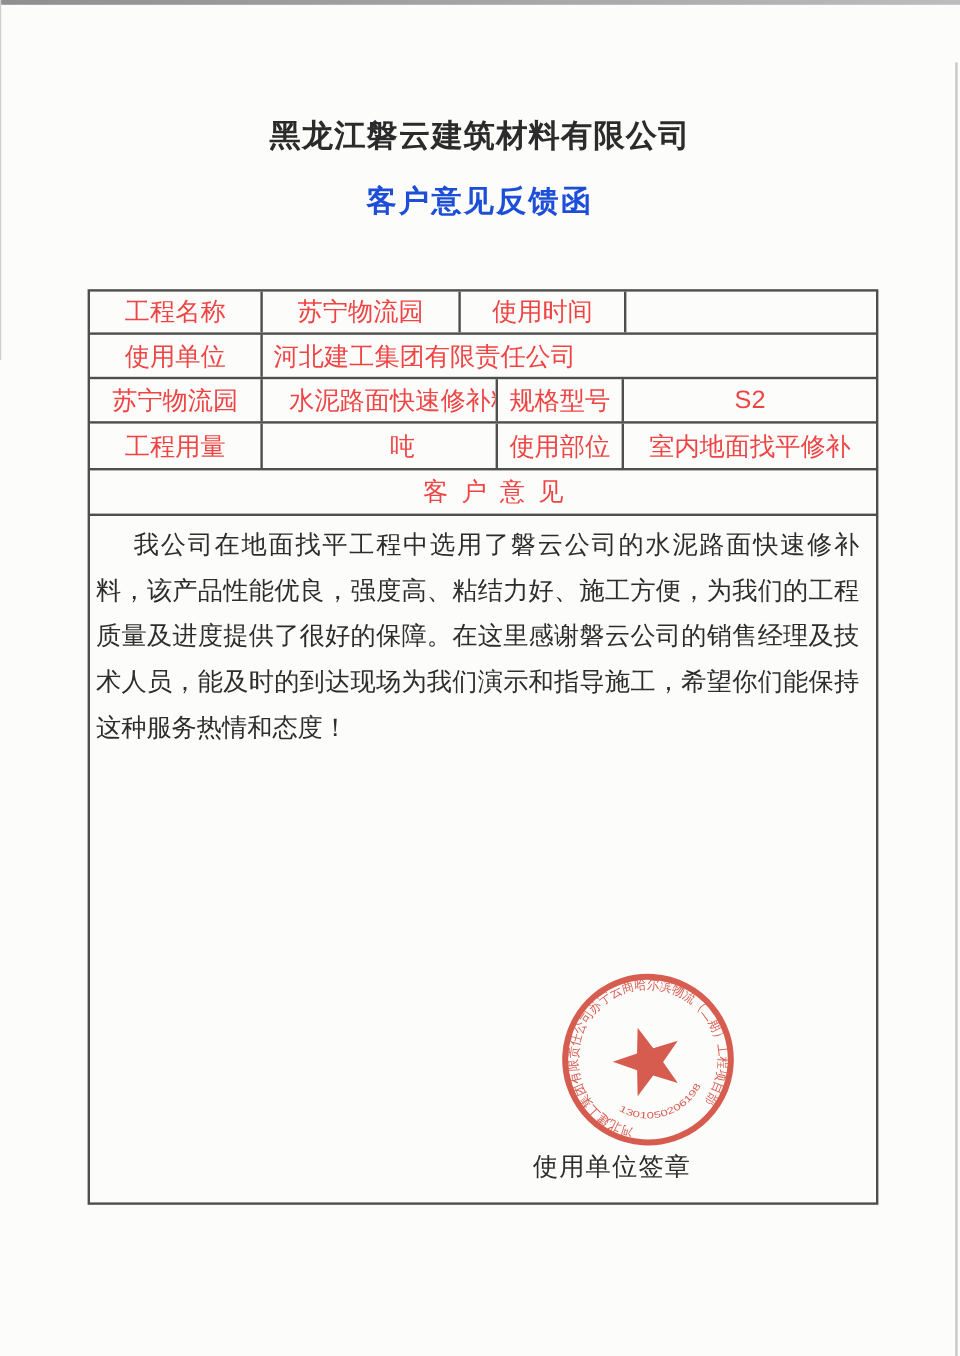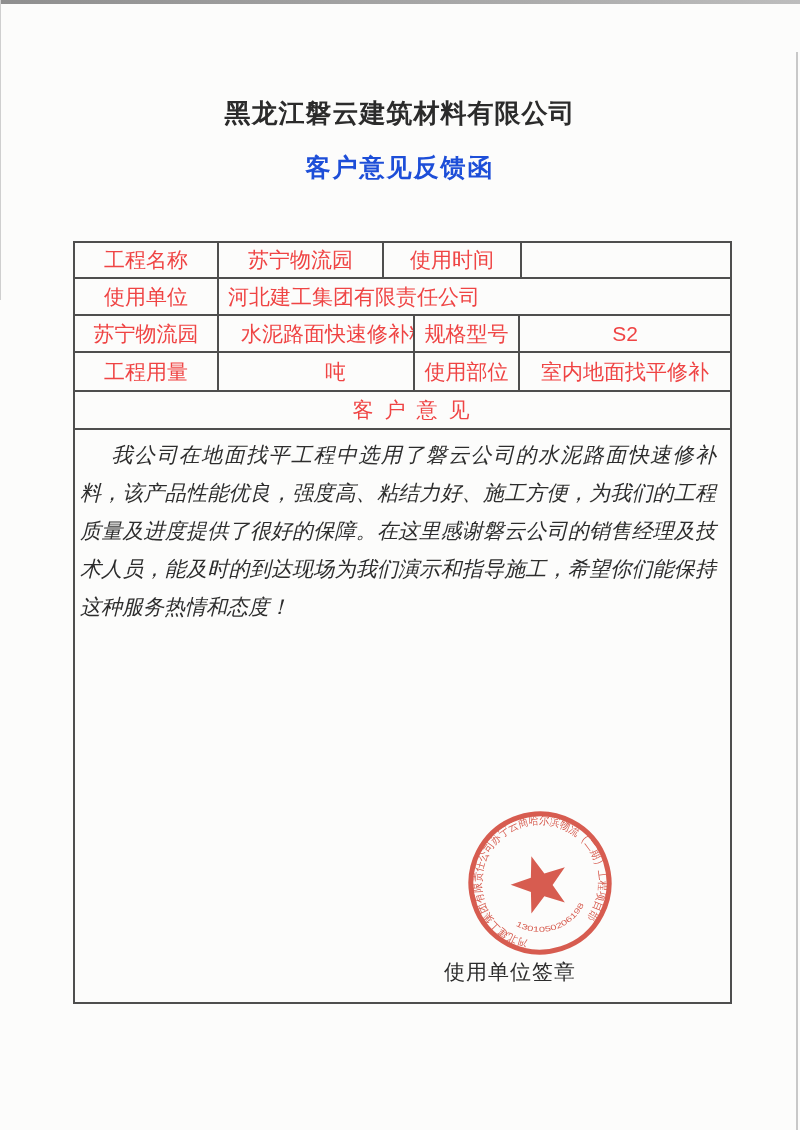"我公司在地面找平工程中选用了磐云公司的水泥路面快速修补料，该产品性能优良，强度高" .feedback-text { font-style: italic -> none }
